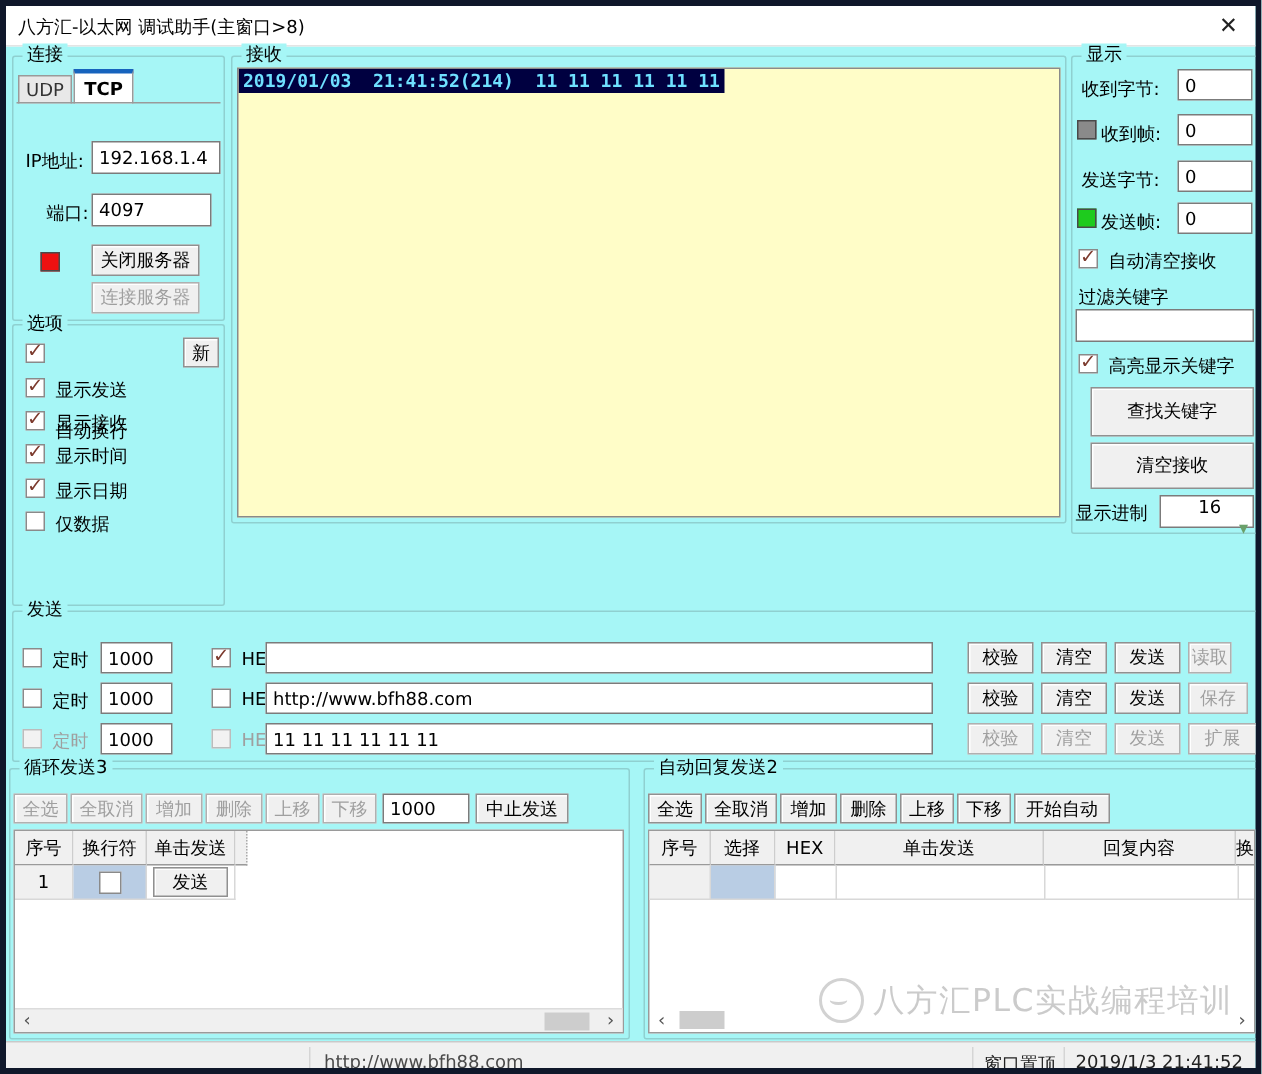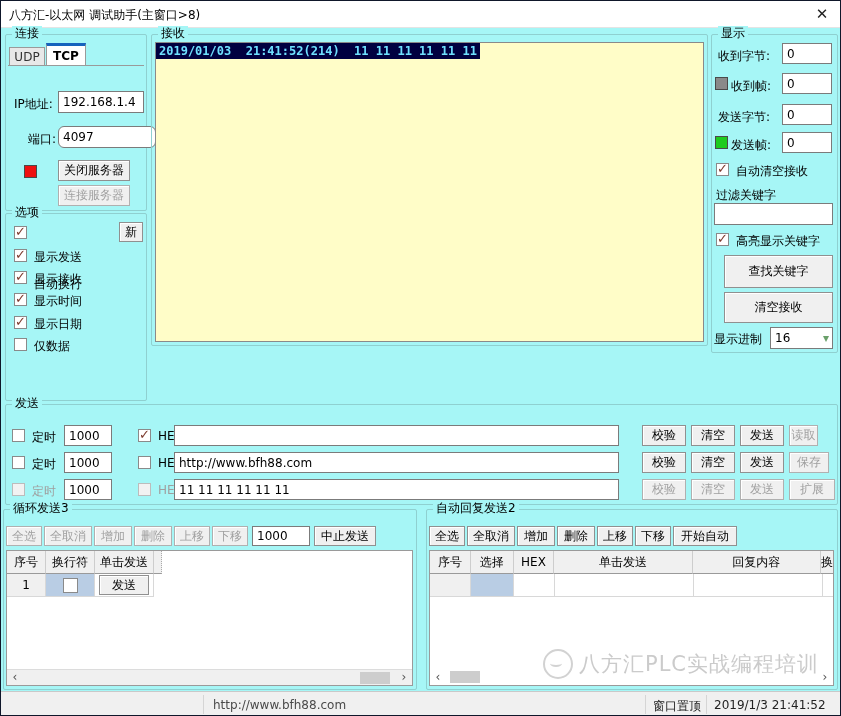"八方汇-以太网 调试助手(主窗口>8)" .win { border: 1px solid #0f172a -> 4px solid #0f172a }
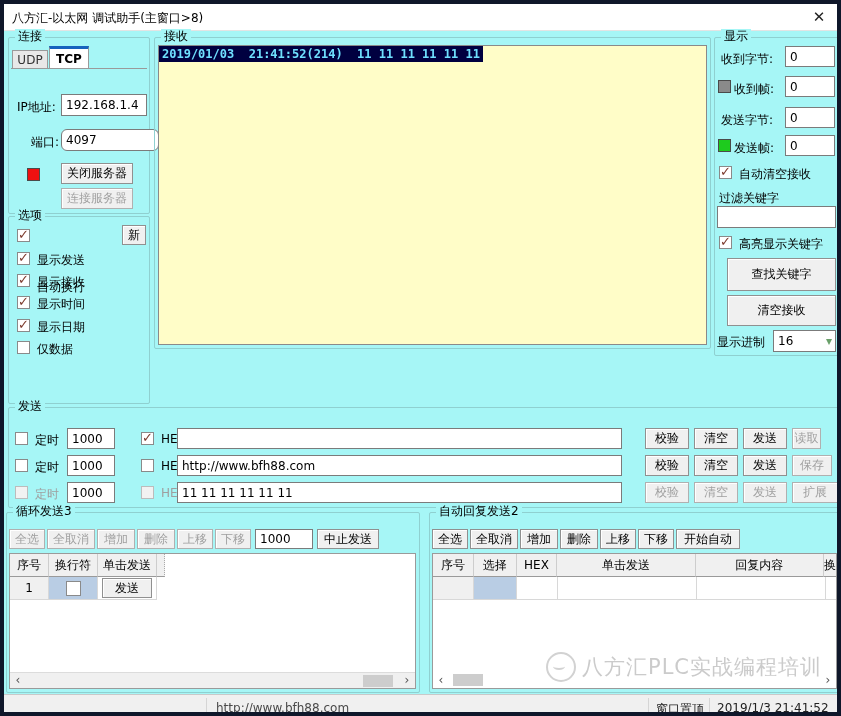"4097" input.abs { border-radius: 6px -> none; width: 98px -> 80px }
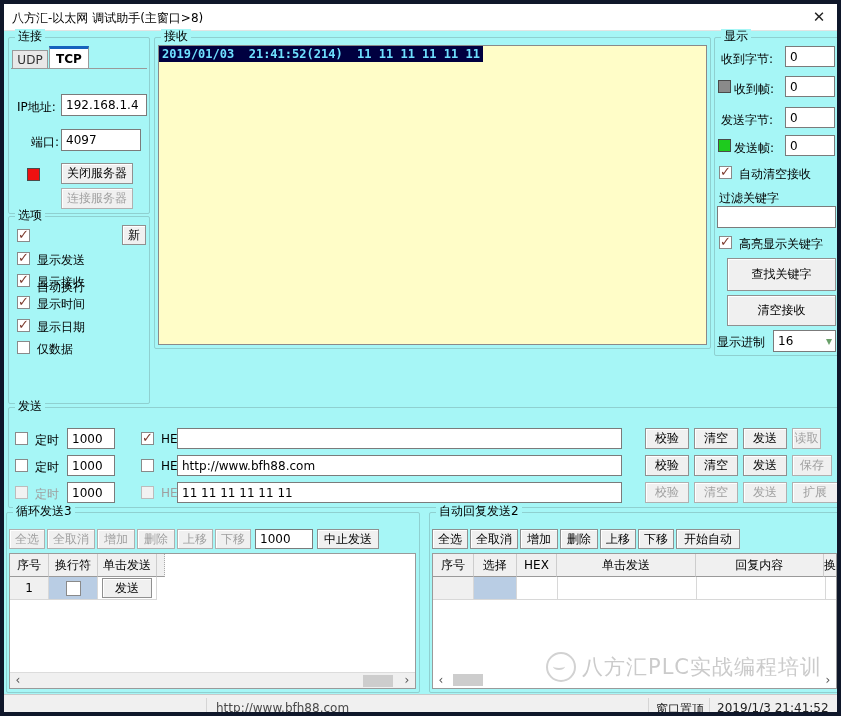"16" .combo { flex-direction: none -> column }
